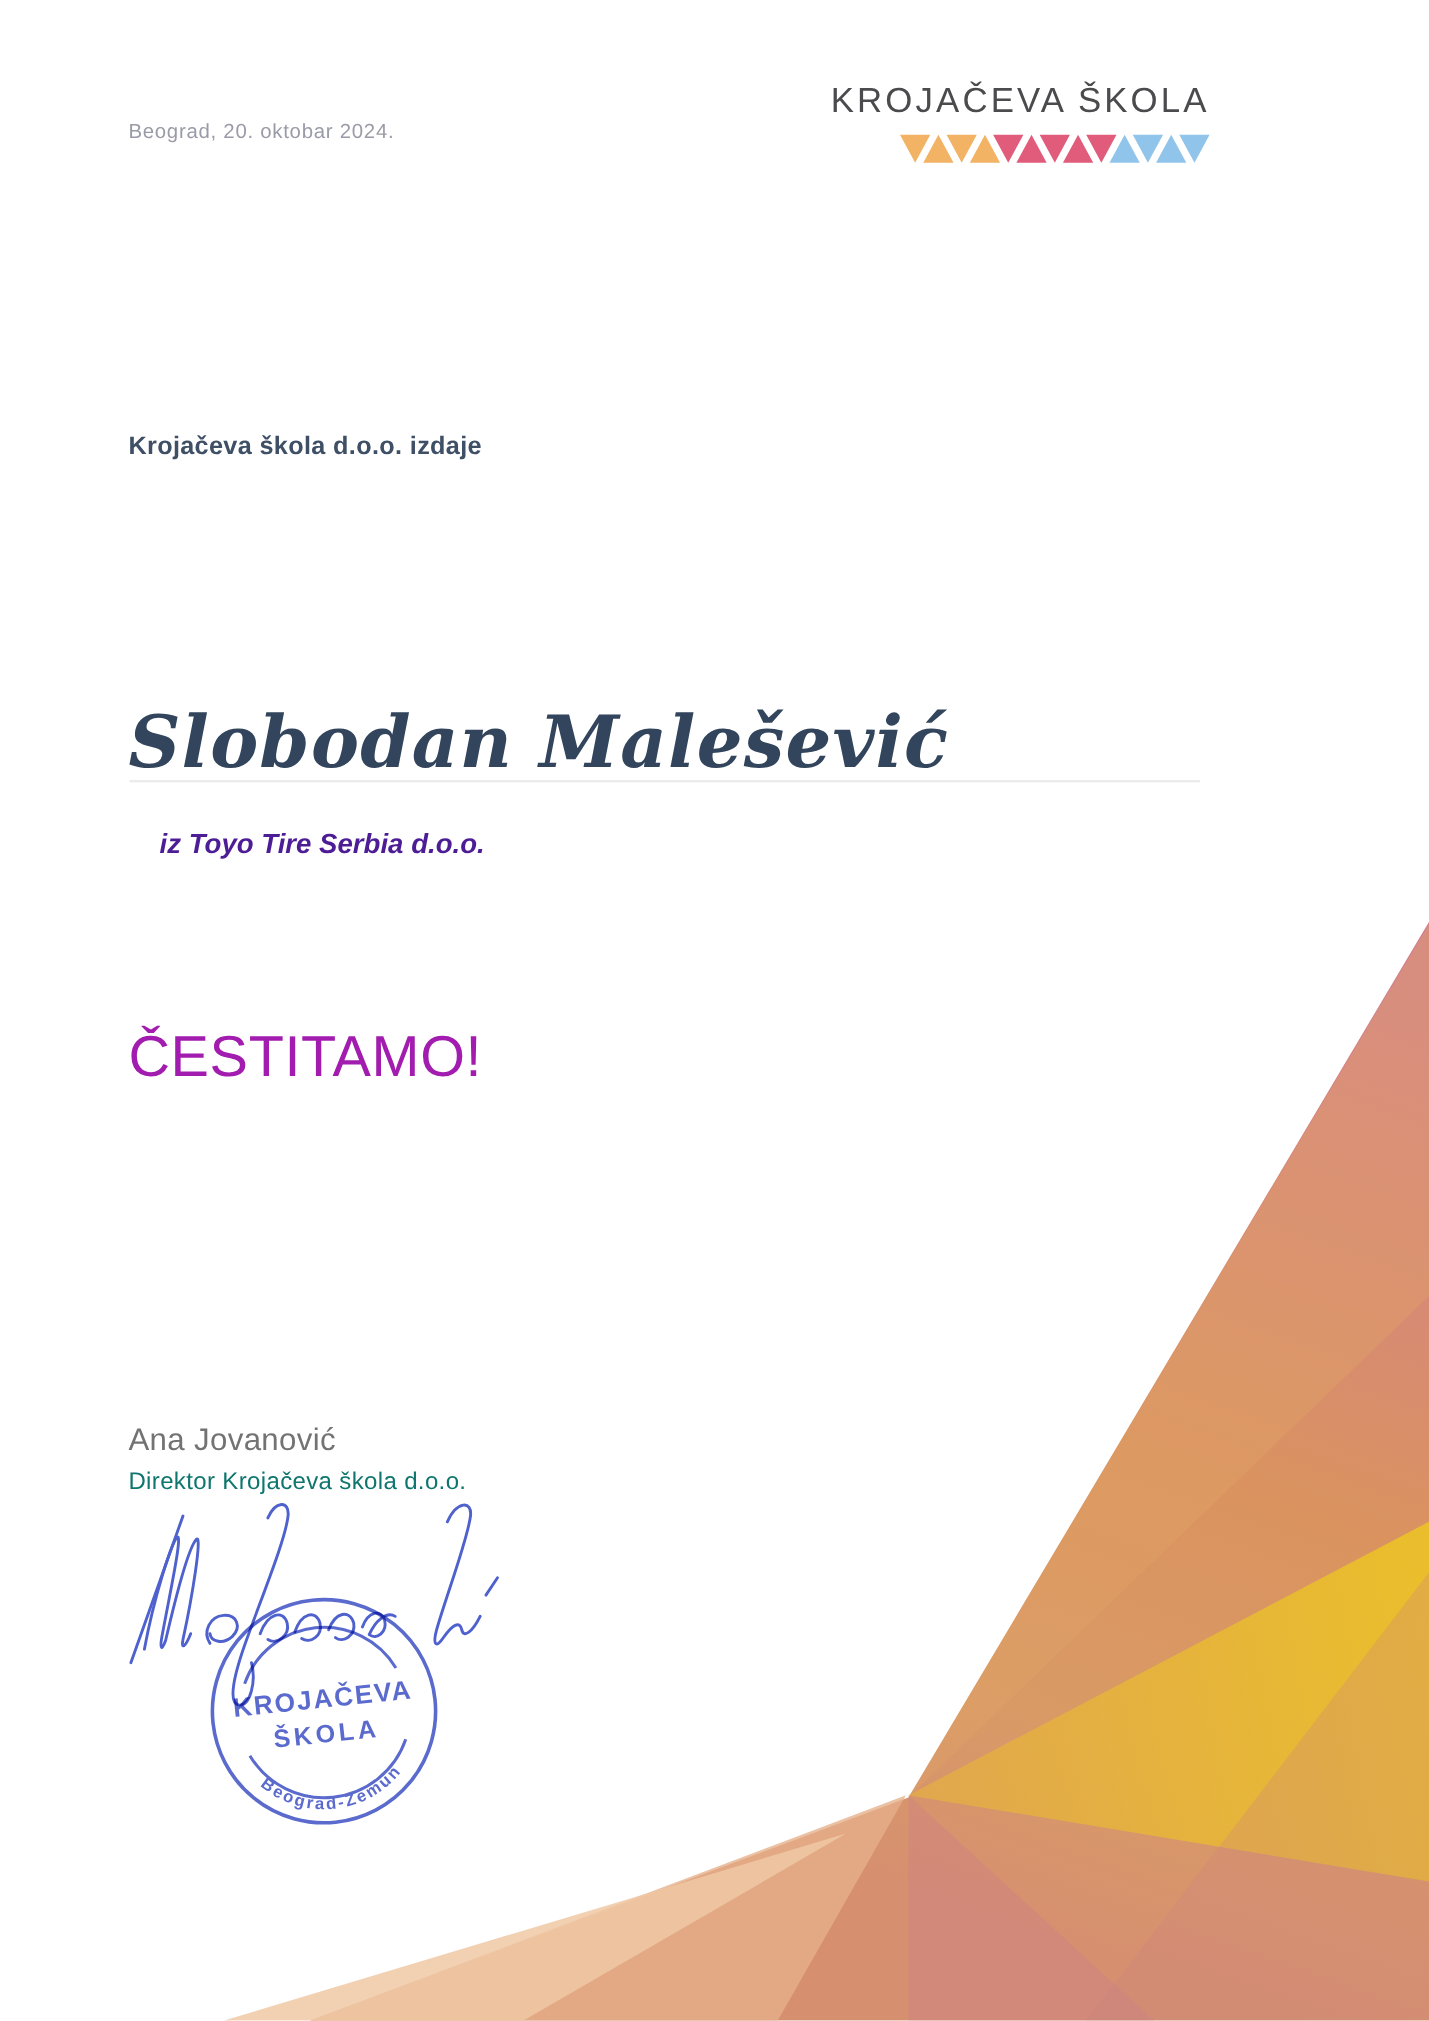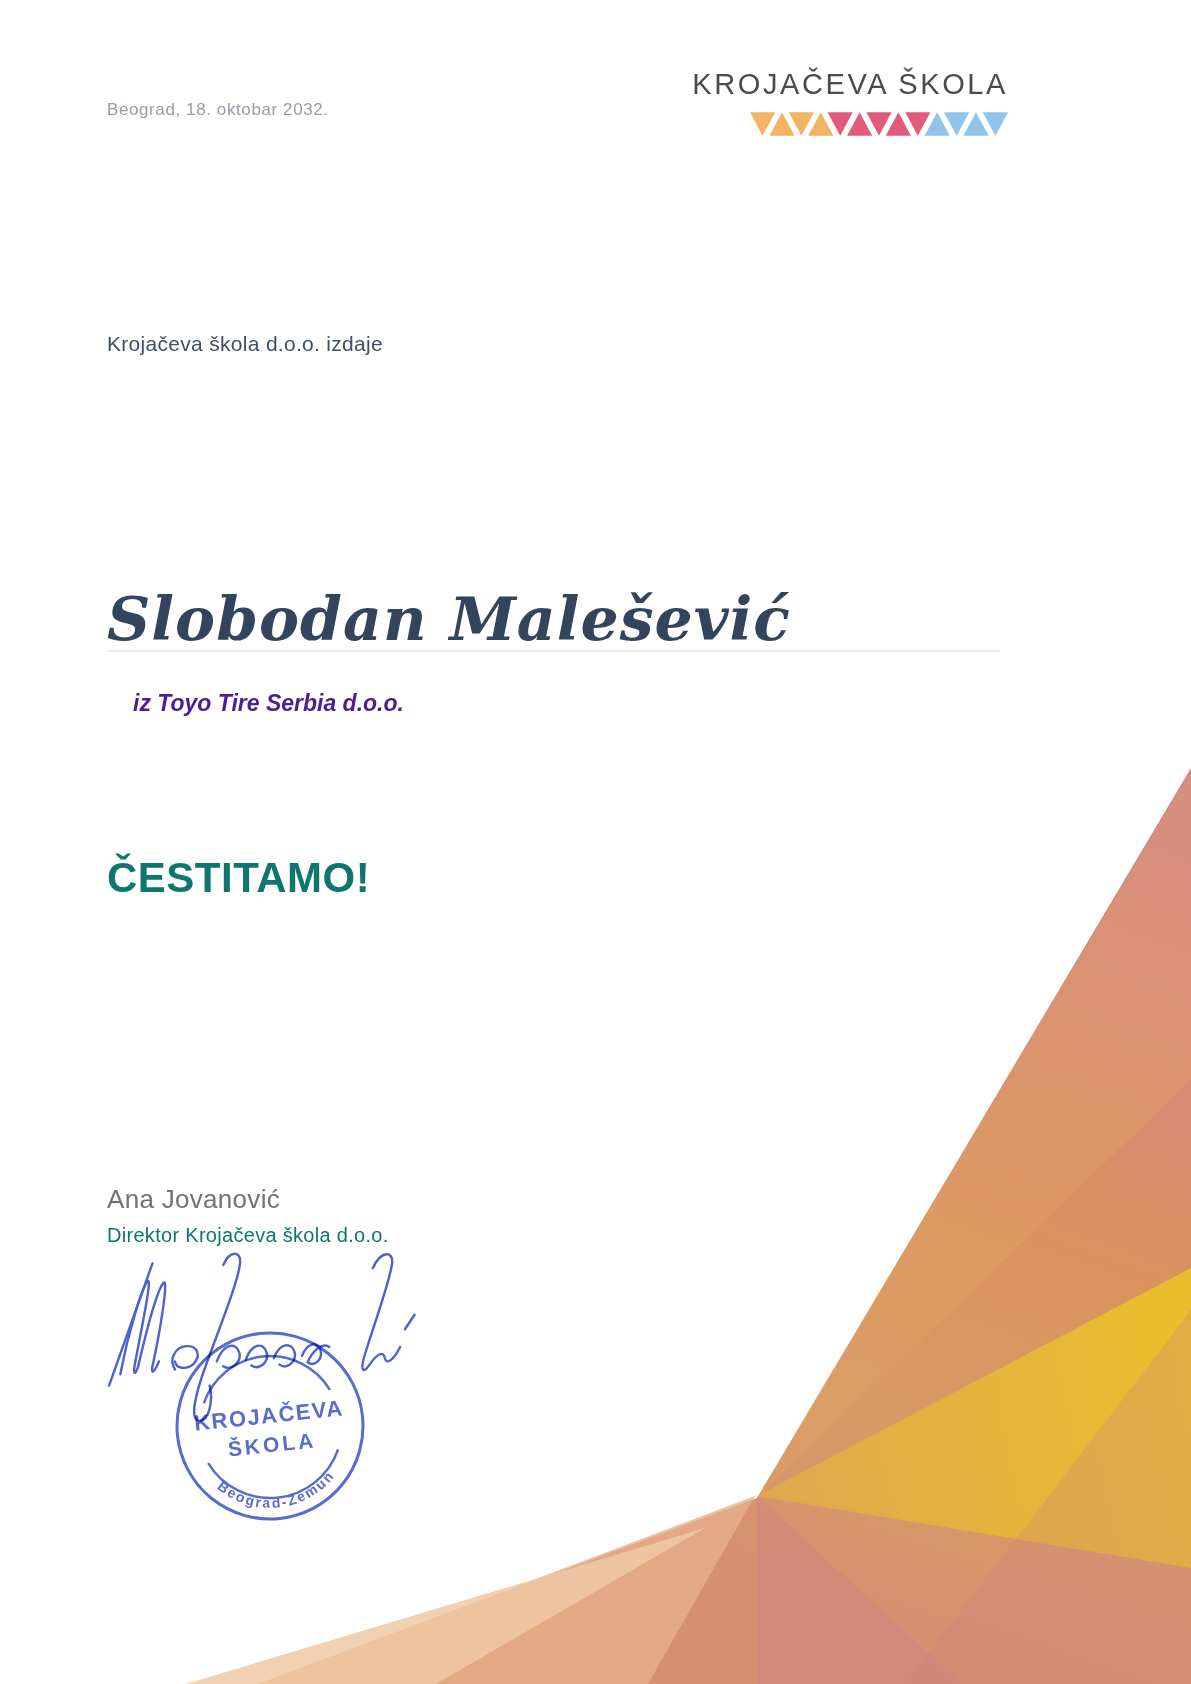"Beograd, 18. oktobar 2032." div.date-line { text: 18. oktobar 2032 -> 20. oktobar 2024 }
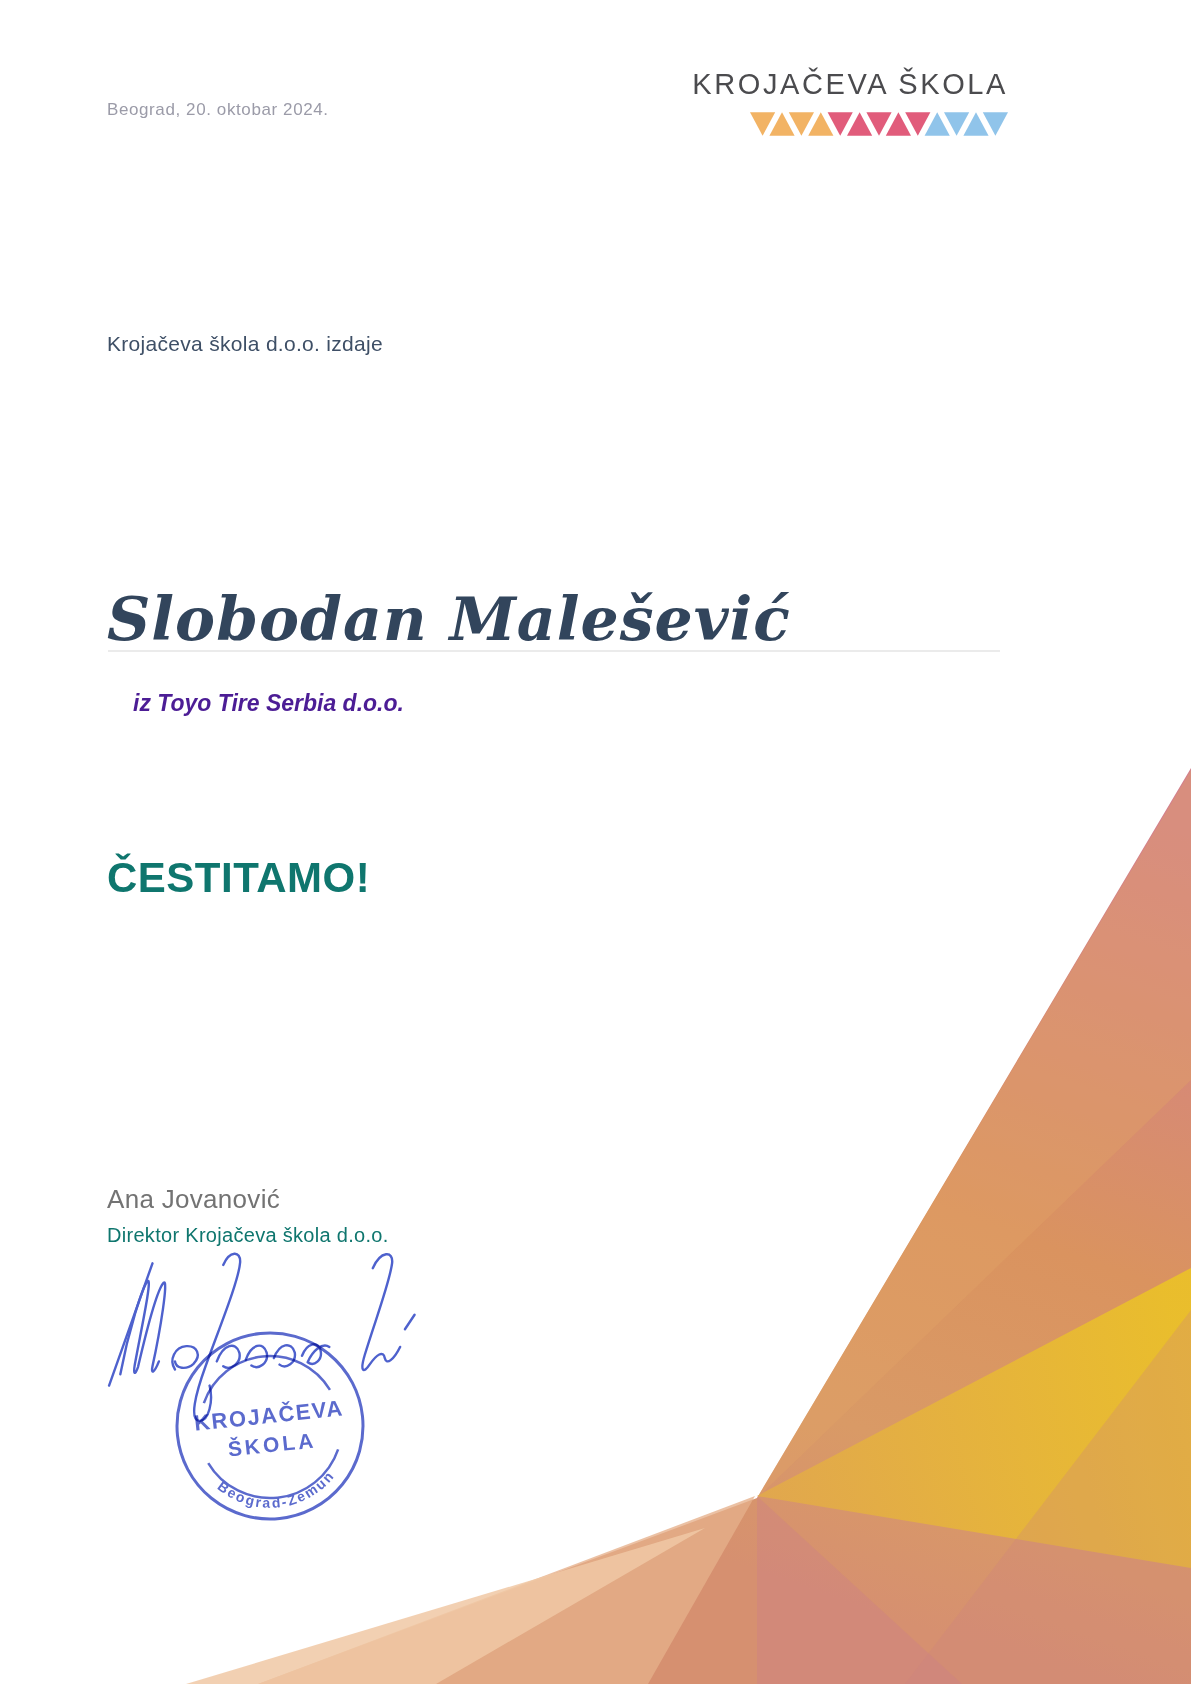"Krojačeva škola d.o.o. izdaje" .issuer-line { font-weight: none -> bold; top: 332px -> 360px }
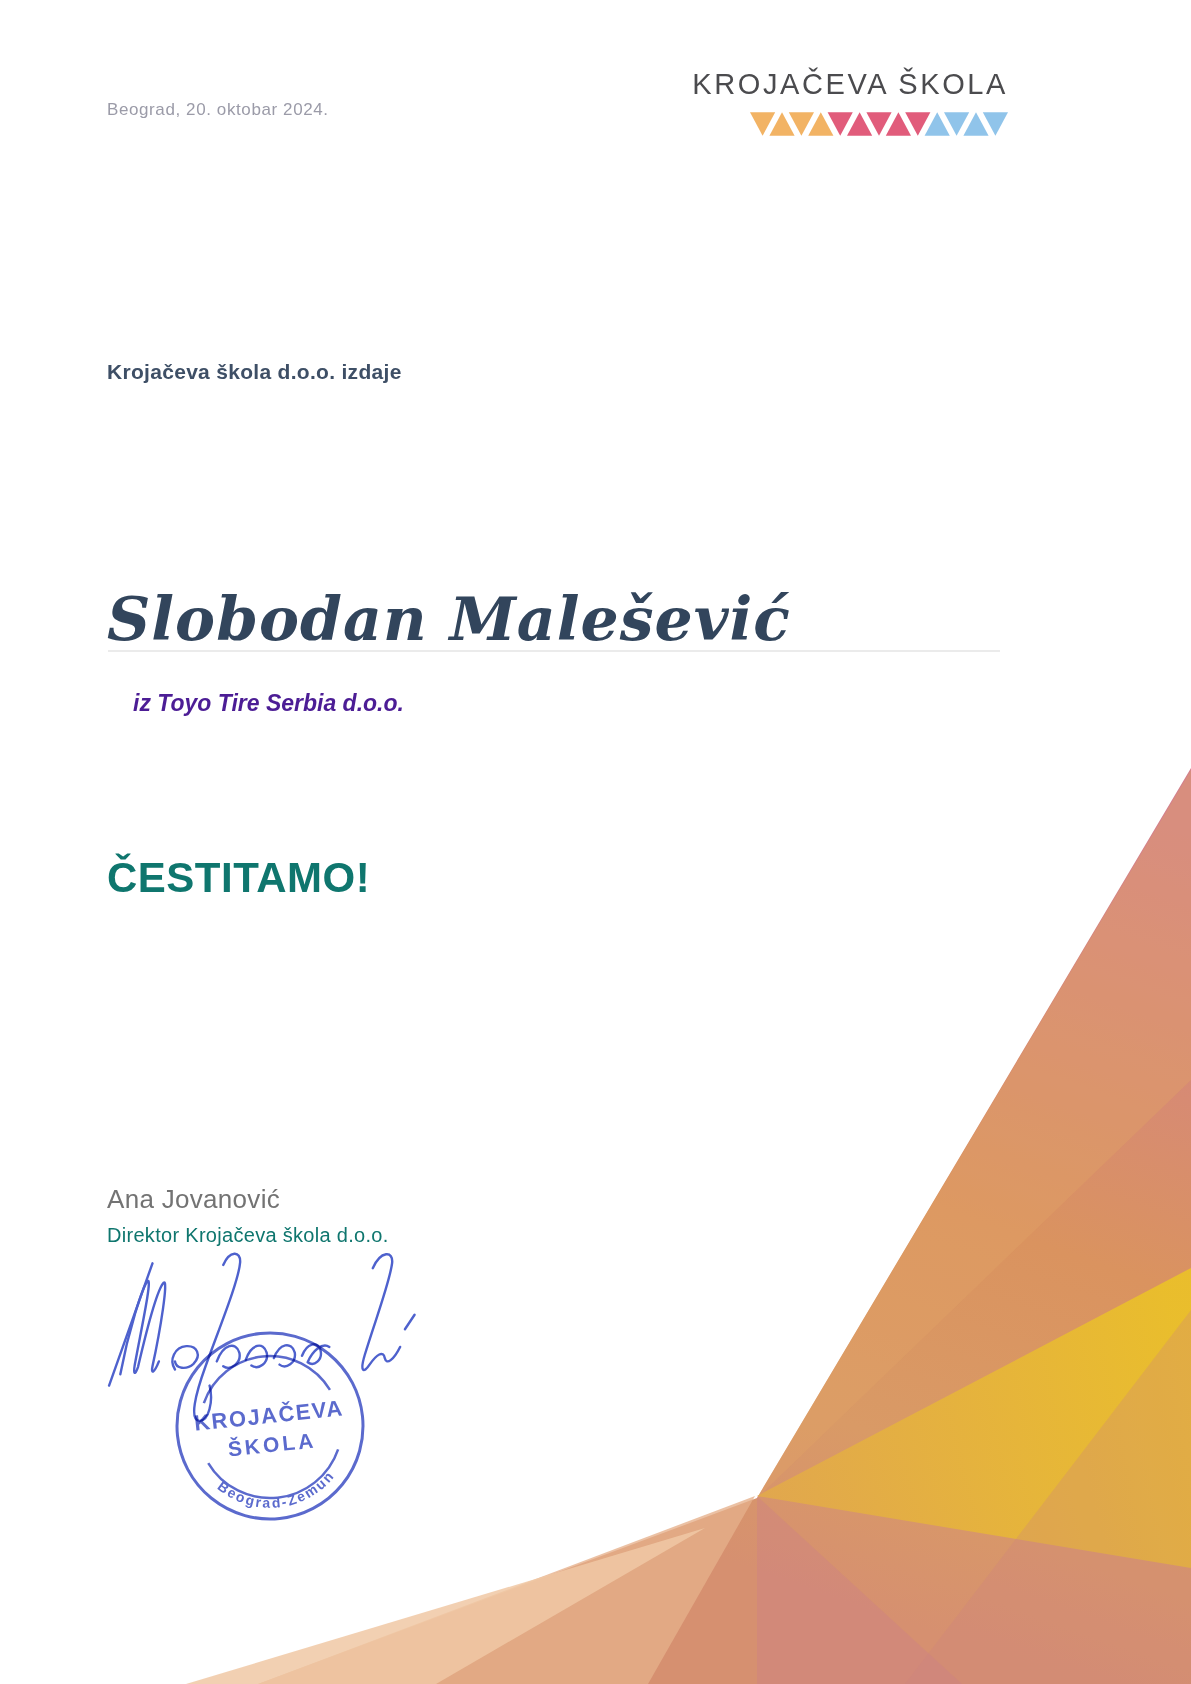"ČESTITAMO!" .congrats-heading { color: #0f766e -> #a21caf; font-size: 42px -> 48px; font-weight: 700 -> 400 }
